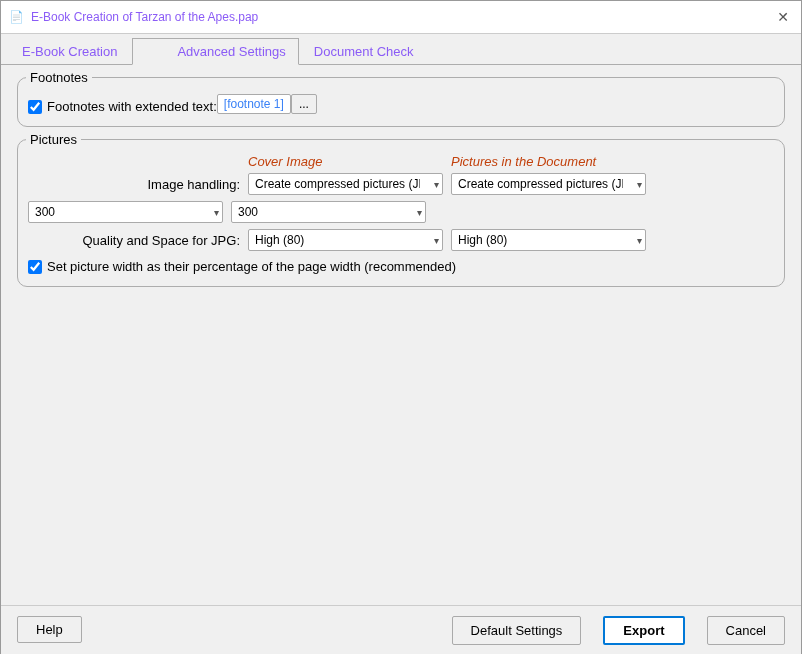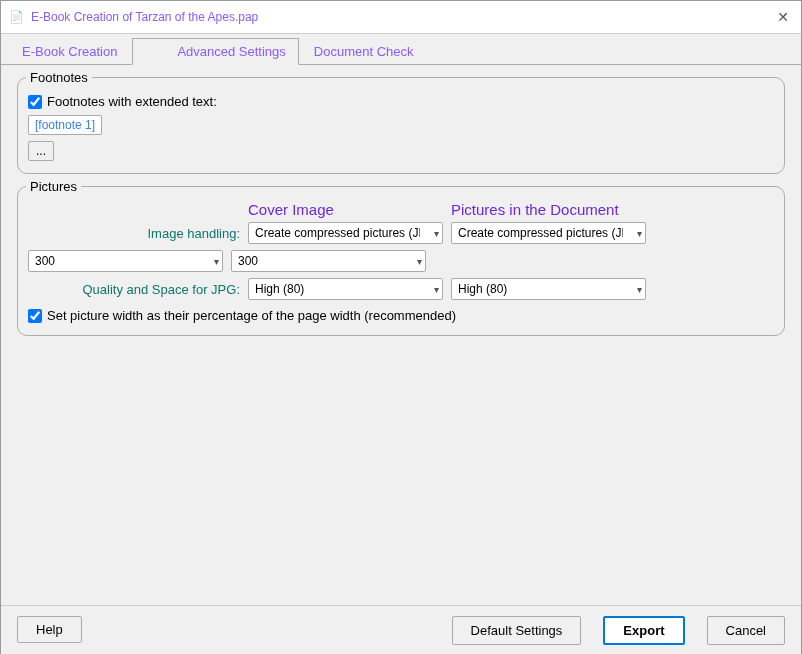"Footnotes with extended text:" .footnotes-row { align-items: flex-start -> flex-end; flex-direction: column -> none; gap: 6px -> none }
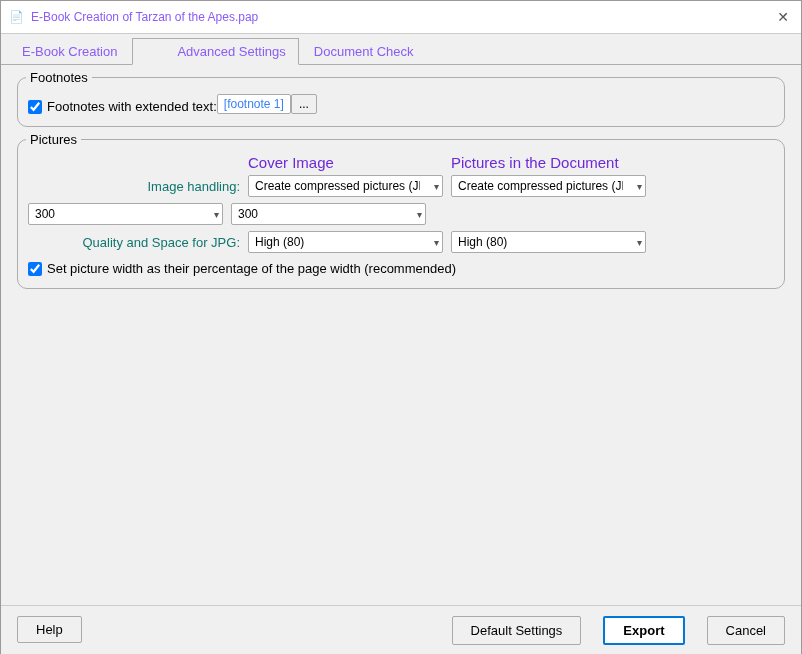"Cover Image" .col-header { color: #6d28d9 -> #c2410c; font-size: 15px -> 13px; font-style: none -> italic }
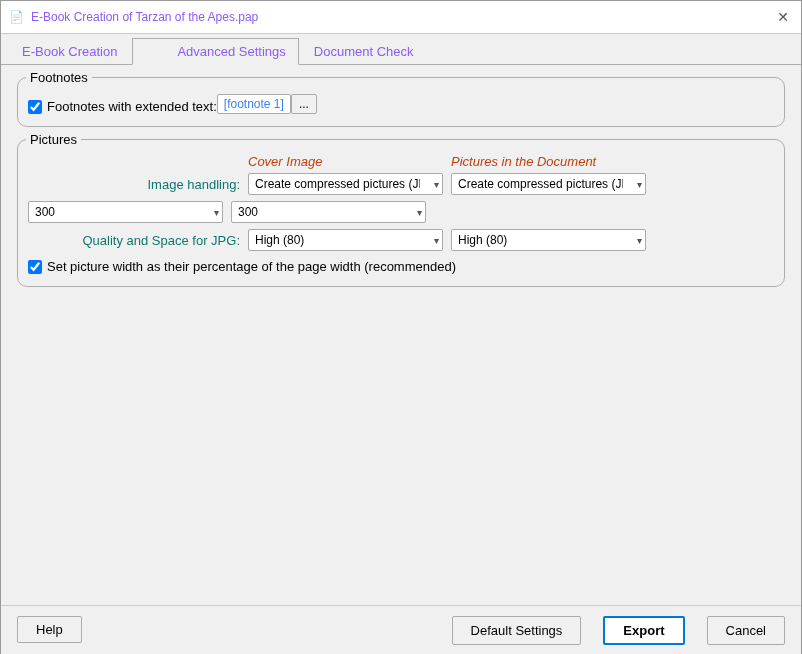"Image handling:" .row-label { color: #0f766e -> #000000 }
